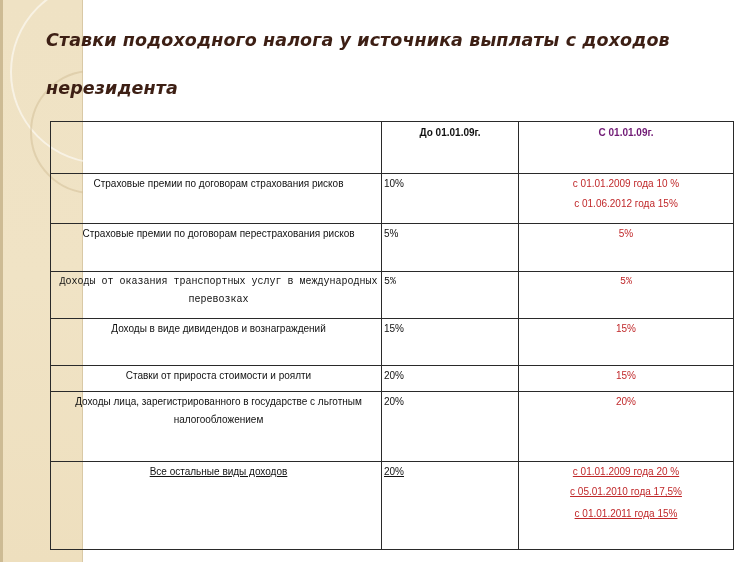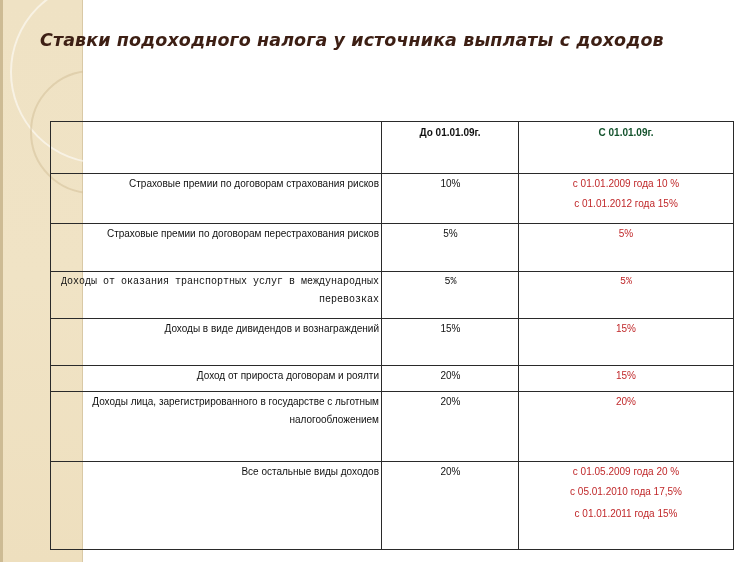"Ставки подоходного налога у источника" .title { left: 40px -> 46px }
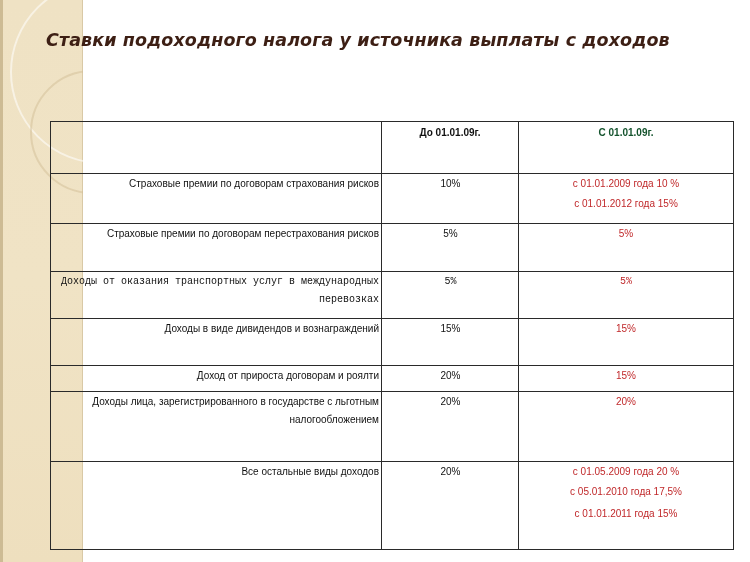"нерезидента" span { html: none -> <span>нерезидента</span> }
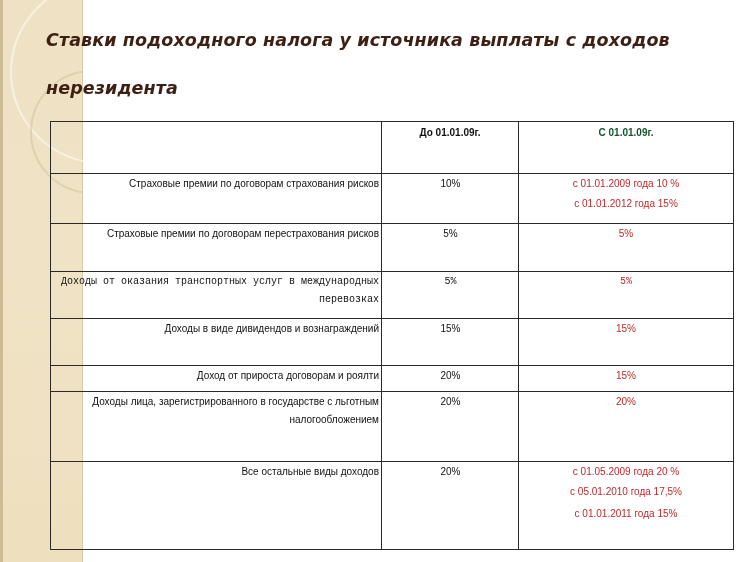"С 01.01.09г." .rates-table th.after-head { color: #14532d -> #701a75 }
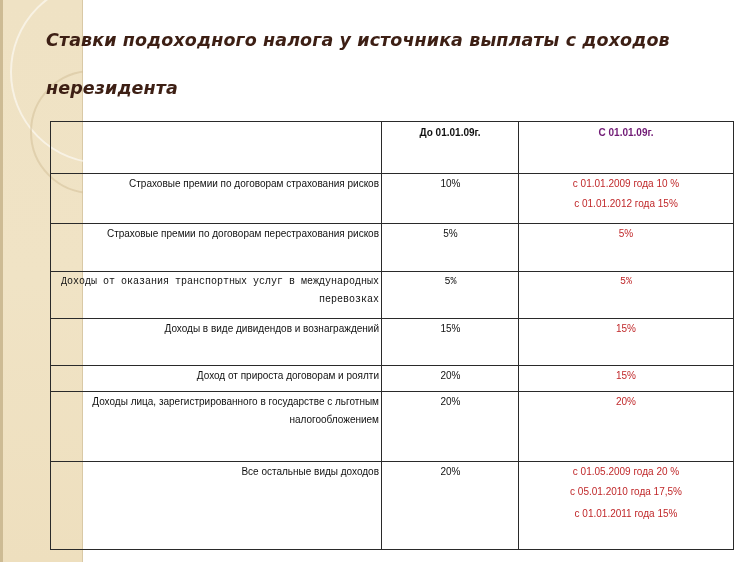"Страховые премии по договорам" .rates-table td.type-cell { text-align: right -> center }
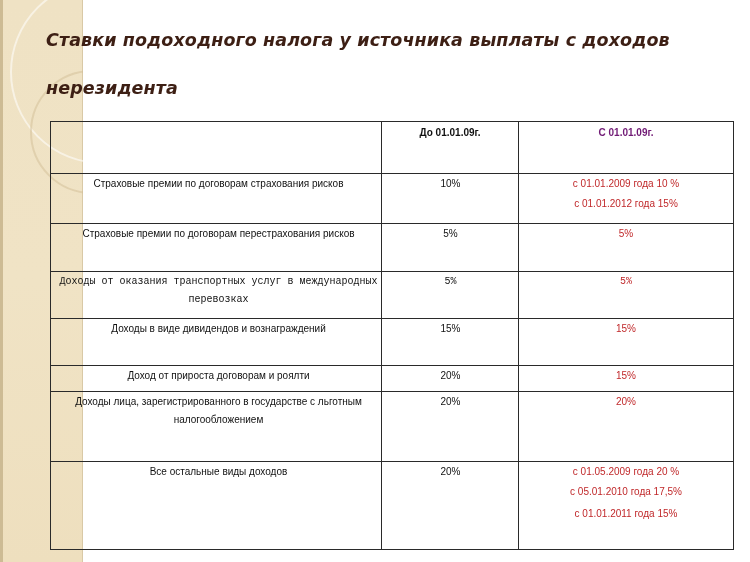"10%" .rates-table td.before-cell { text-align: center -> left }
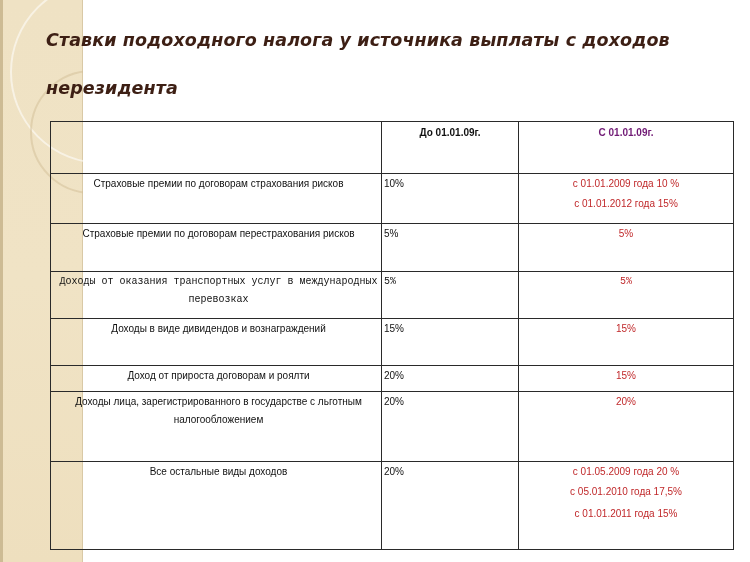"с 01.01.2012 года 15%" span.after-line { text: 01.01.2012 -> 01.06.2012 }
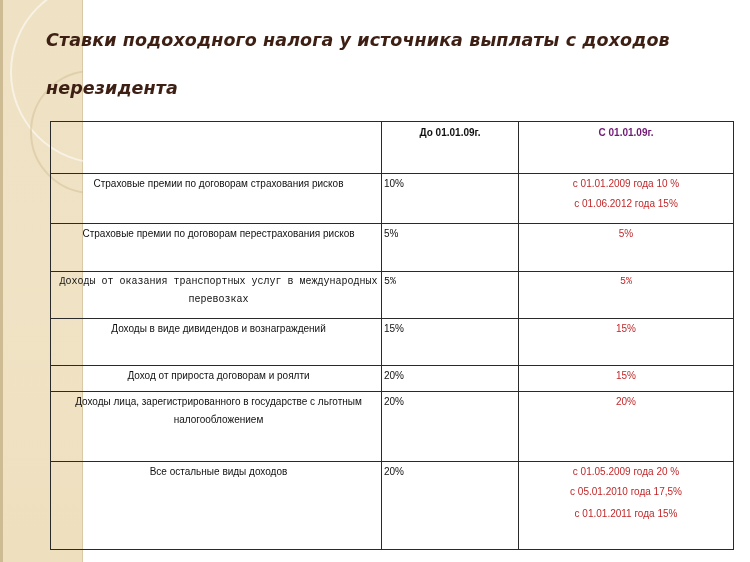"Доход от прироста договорам и" td.type-cell { text: Доход от прироста договорам -> Ставки от прироста стоимости }
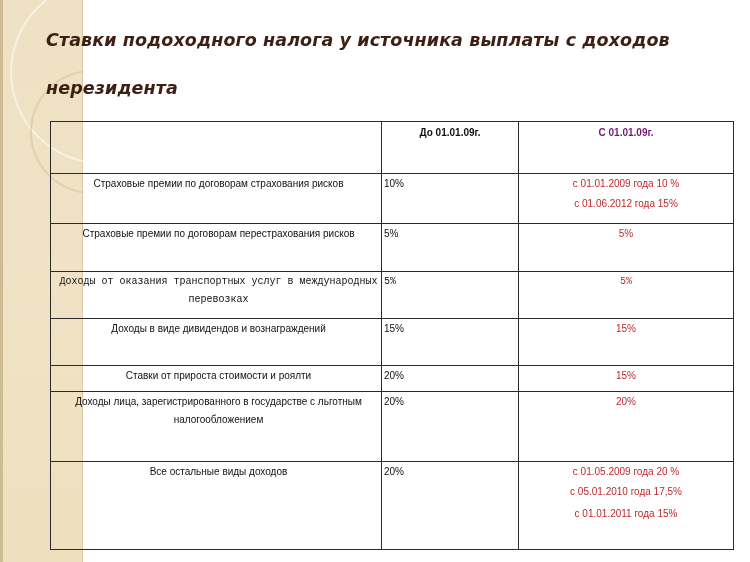"Все остальные виды доходов" tr.r7 td { text-decoration: none -> underline }
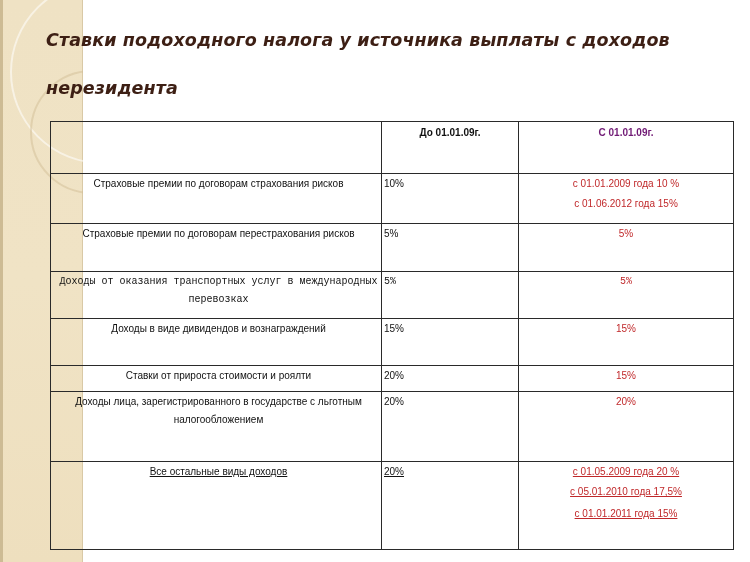"с 01.05.2009 года 20 %" span.after-line { text: 01.05.2009 -> 01.01.2009 }
